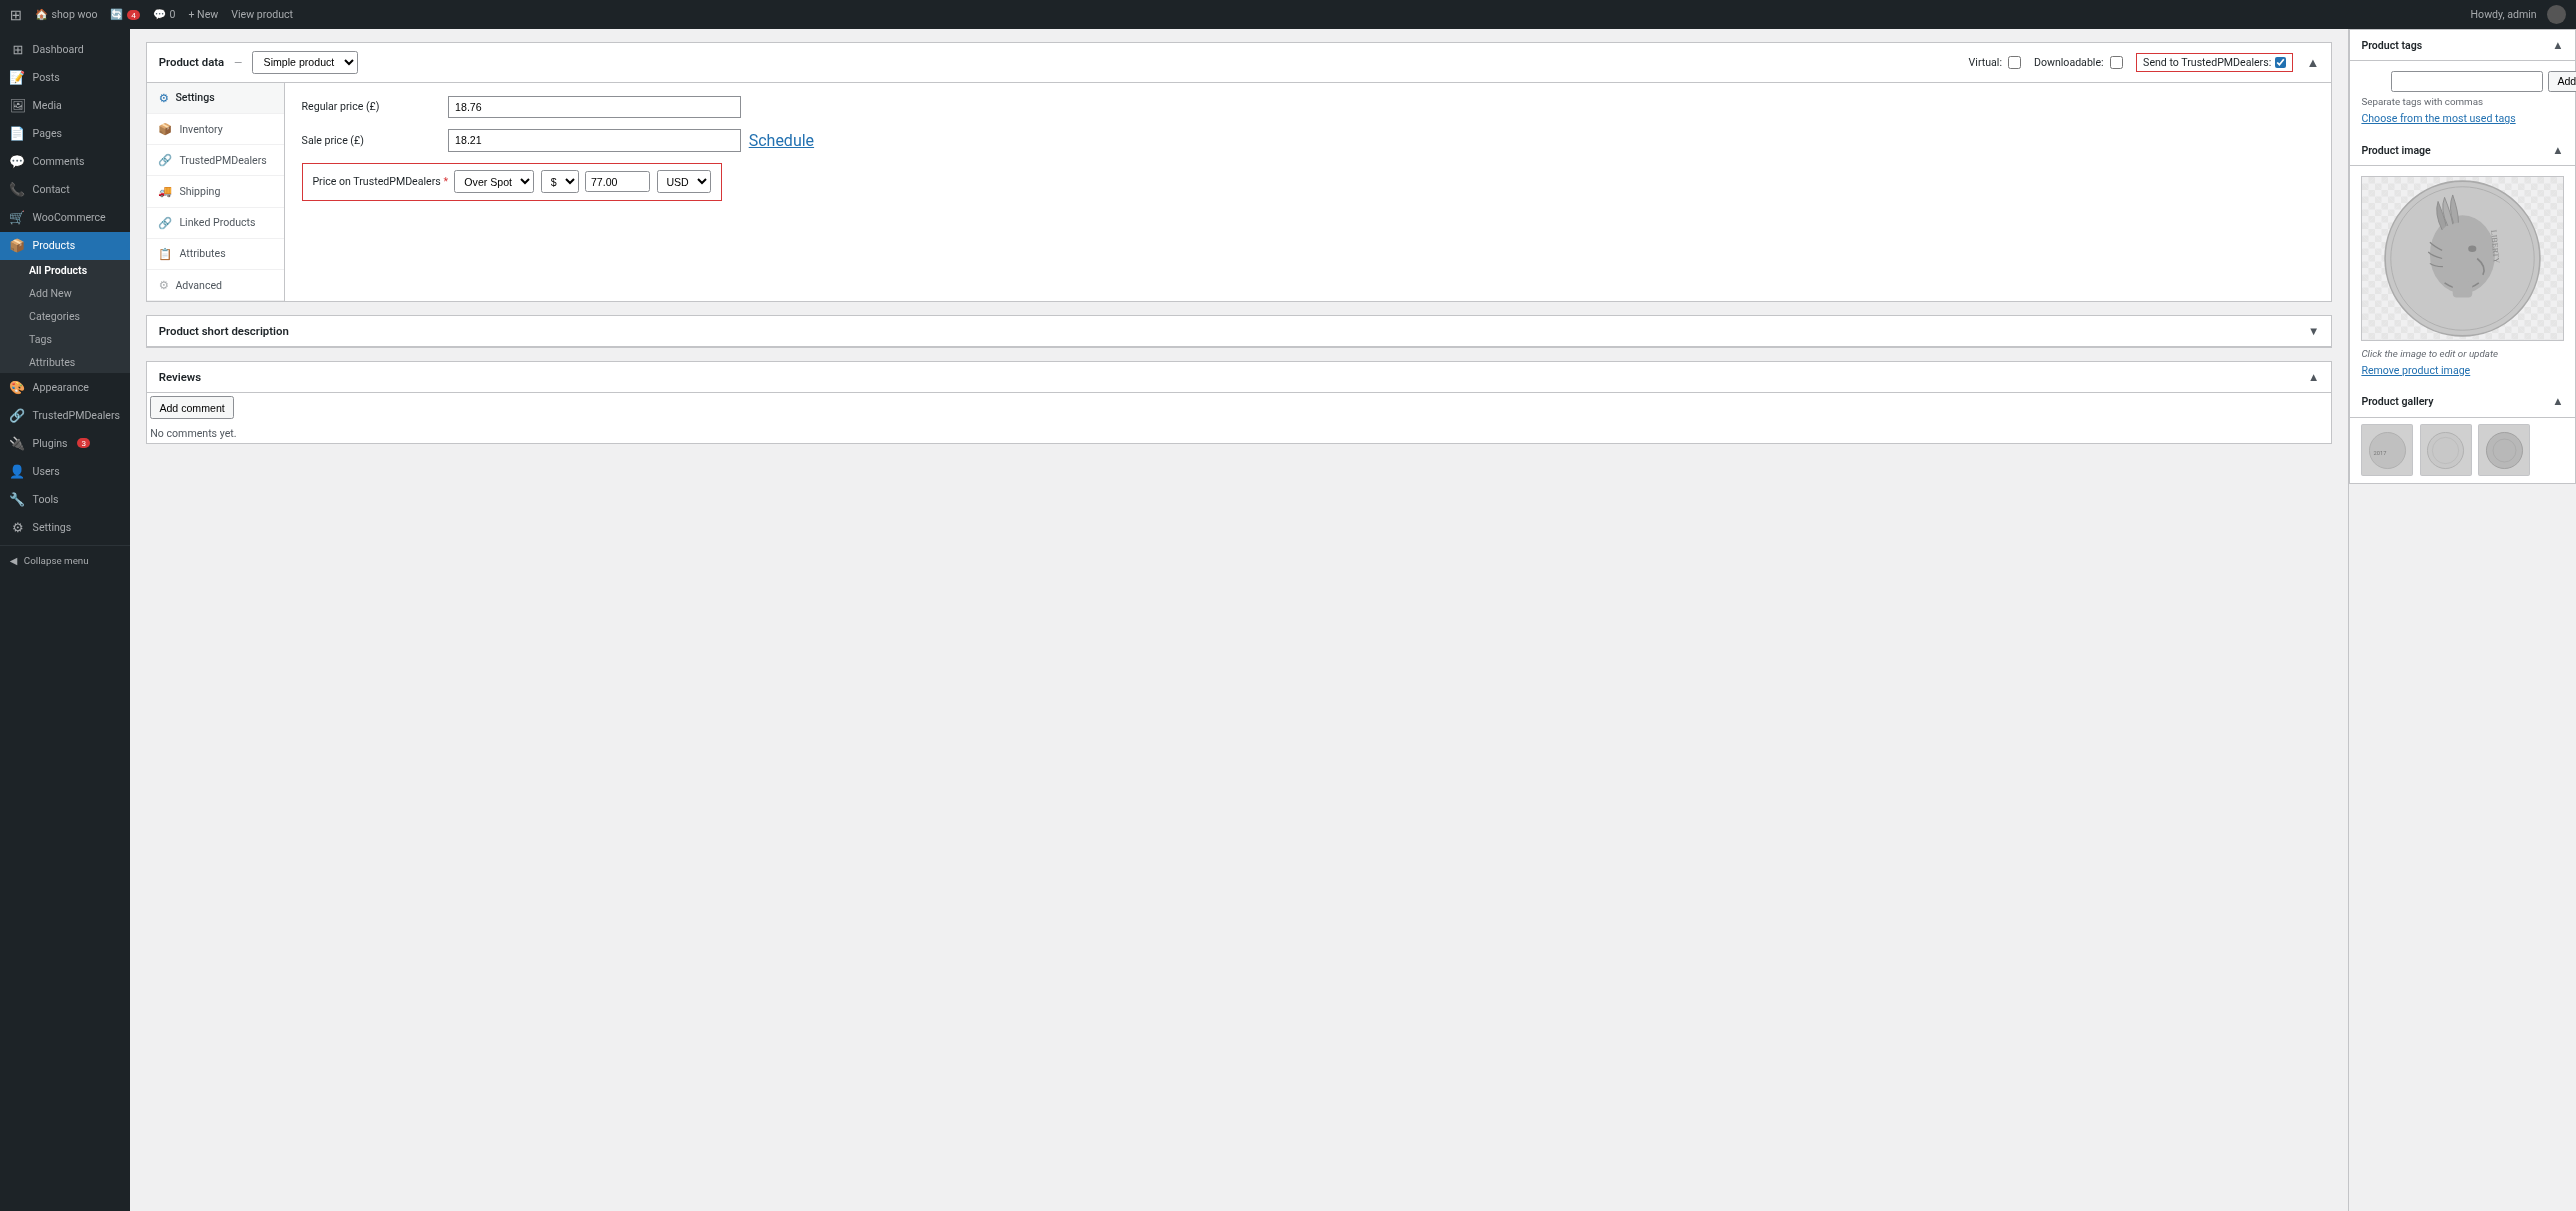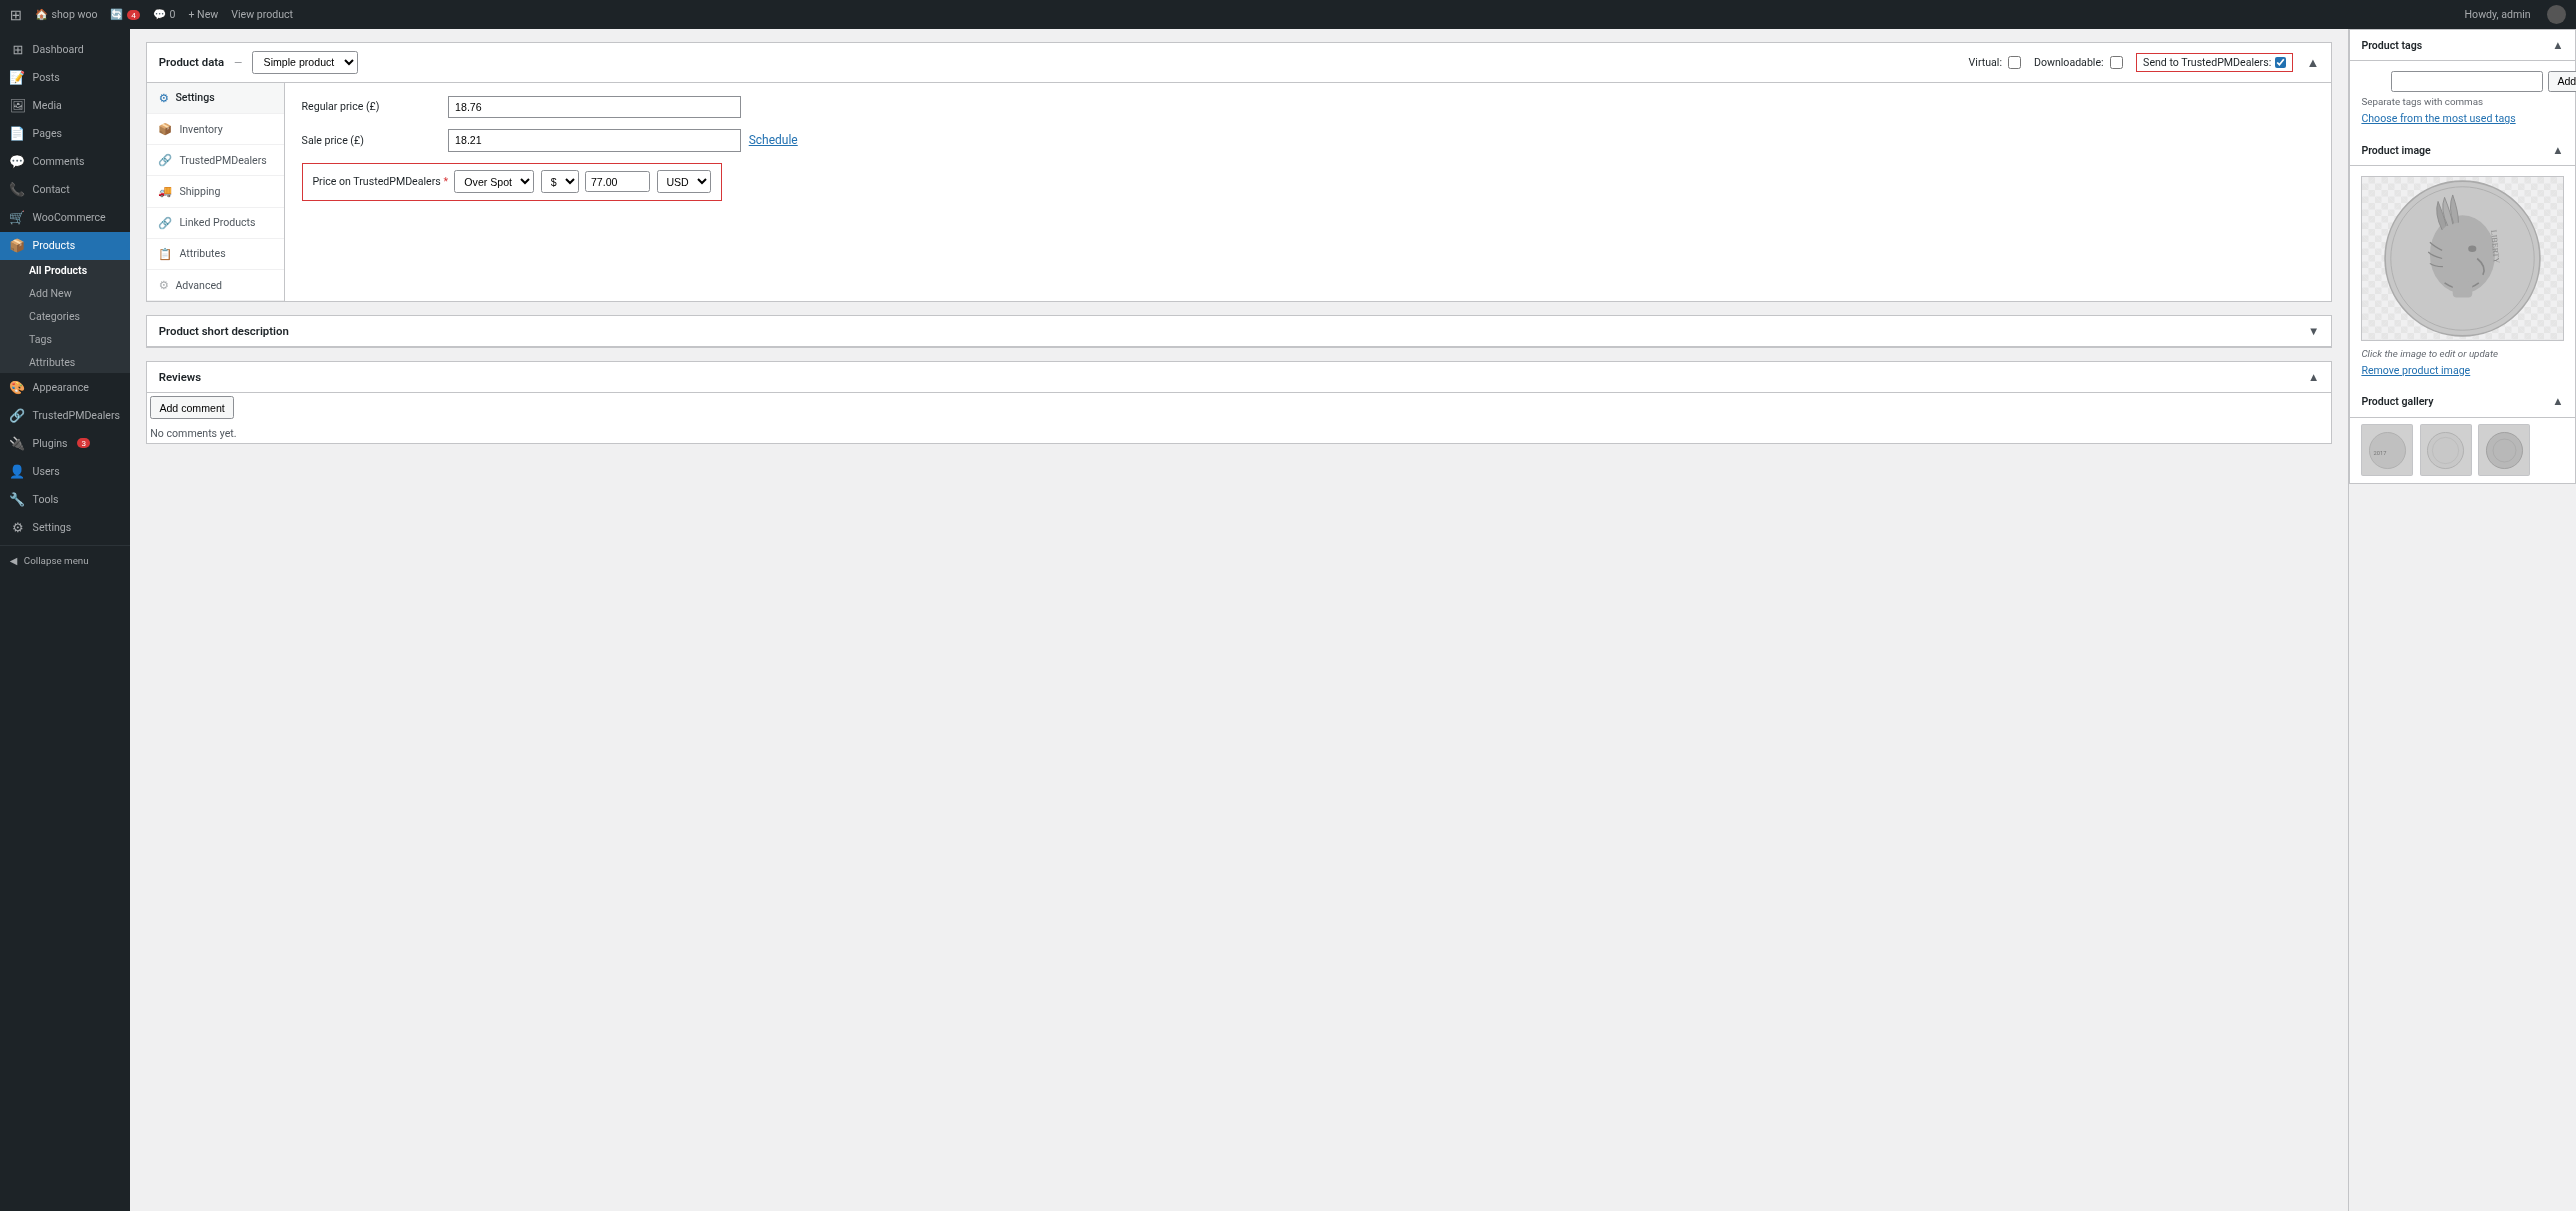"Howdy, admin" .admin-bar-right { gap: 16px -> 10px }
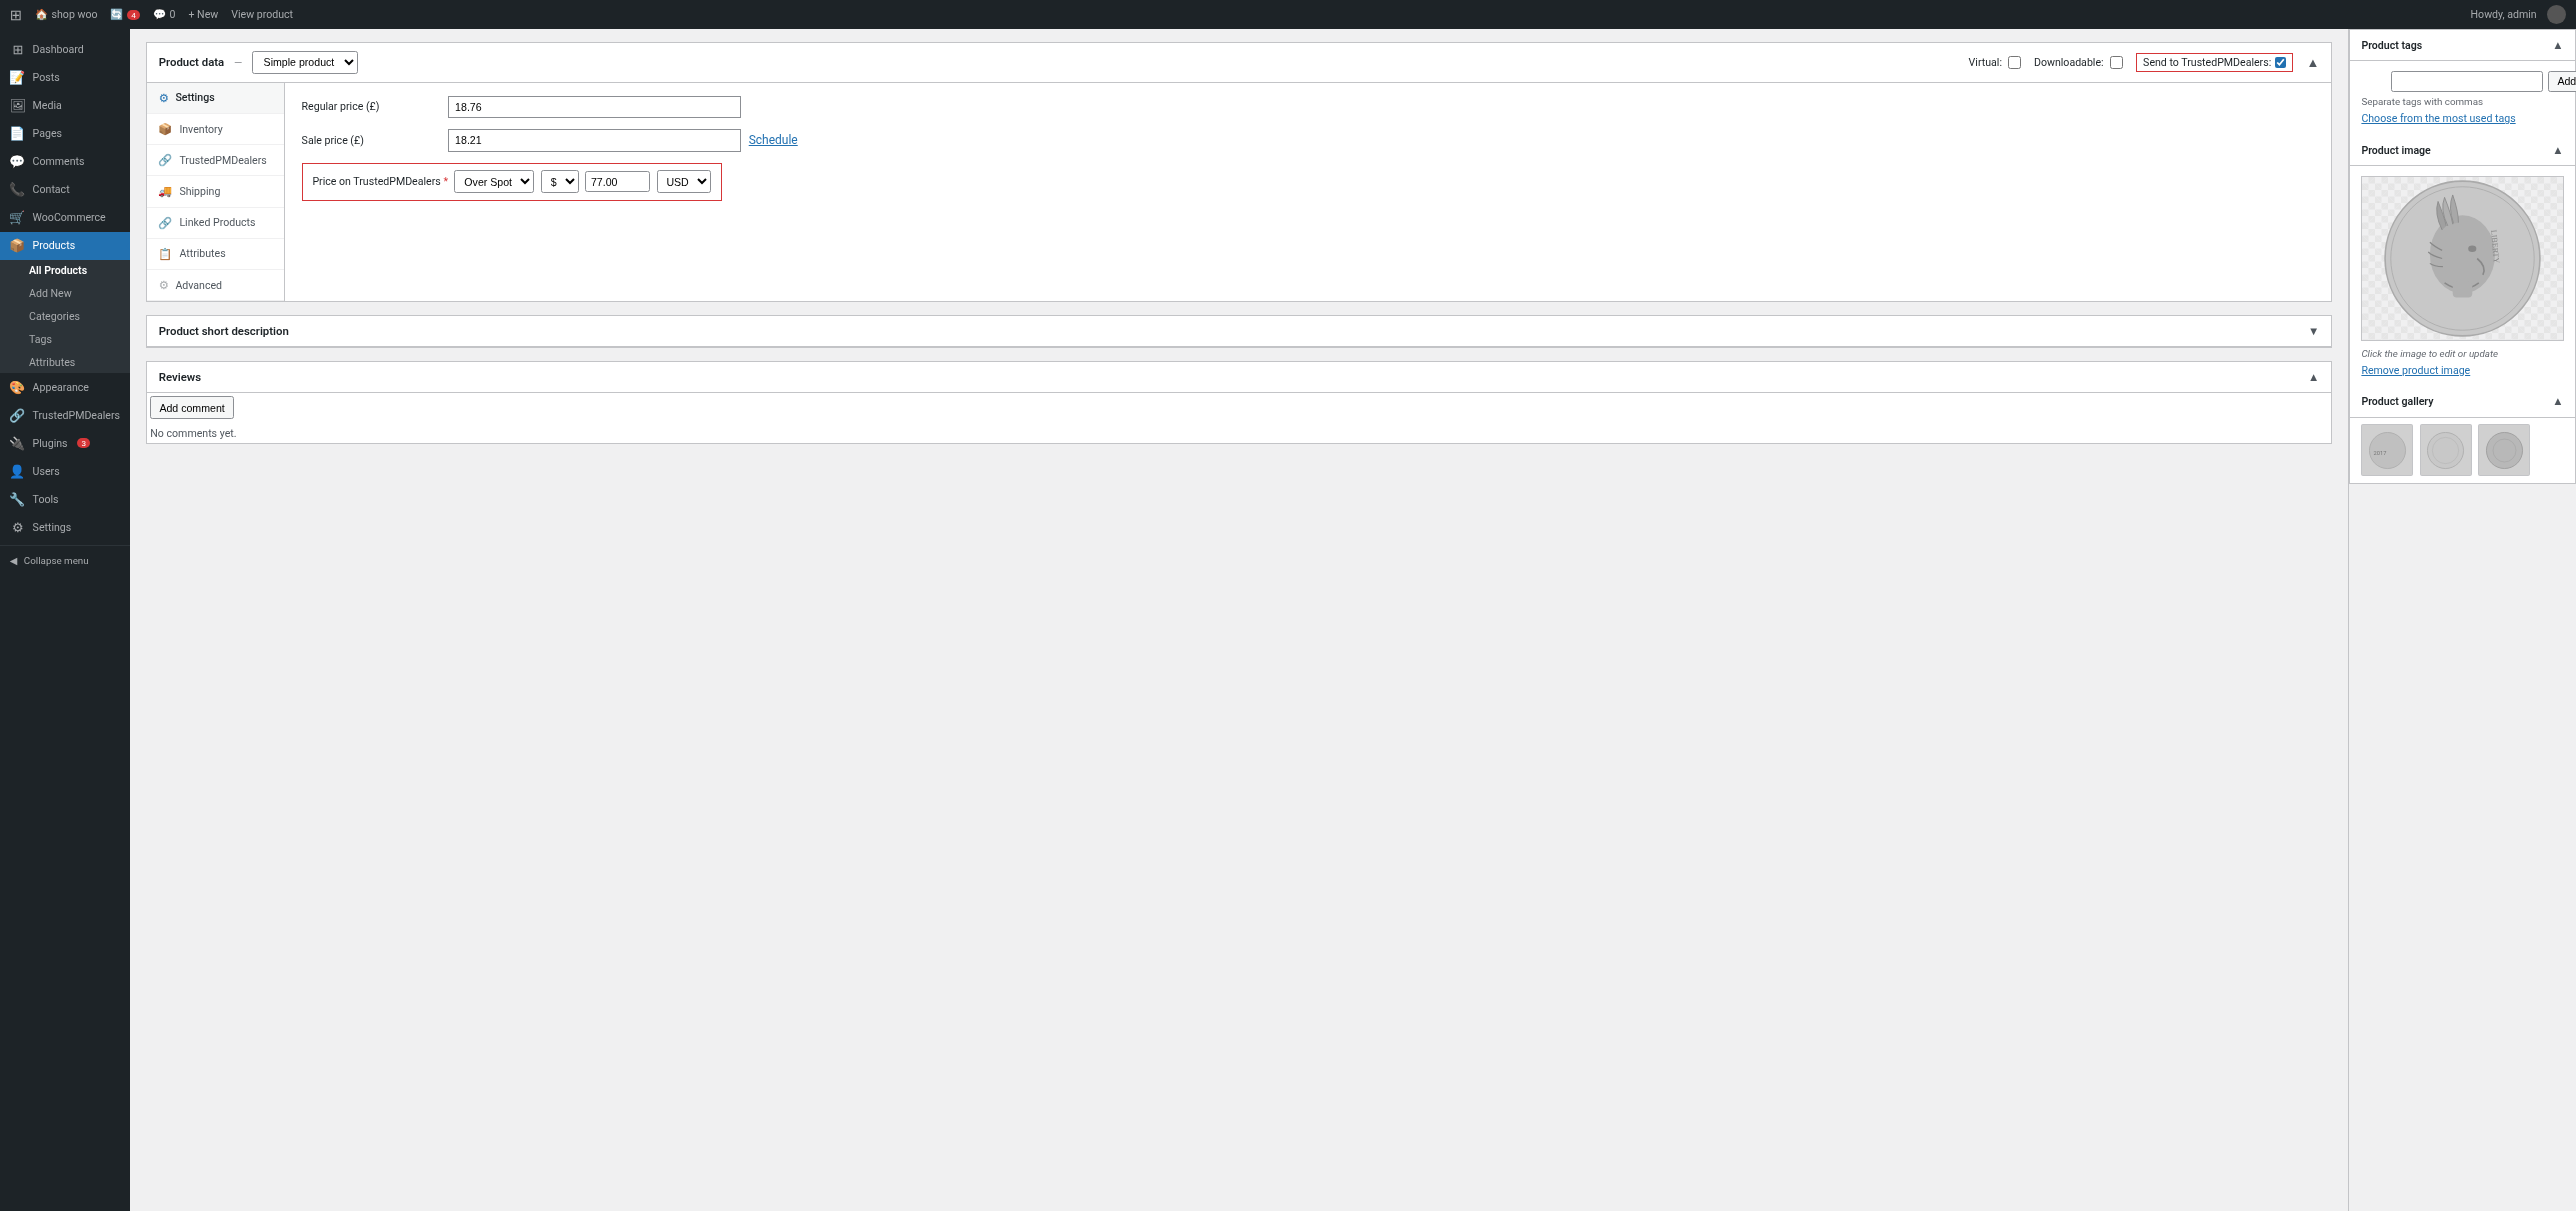"Schedule" .schedule-link { font-size: 12px -> 16px }
